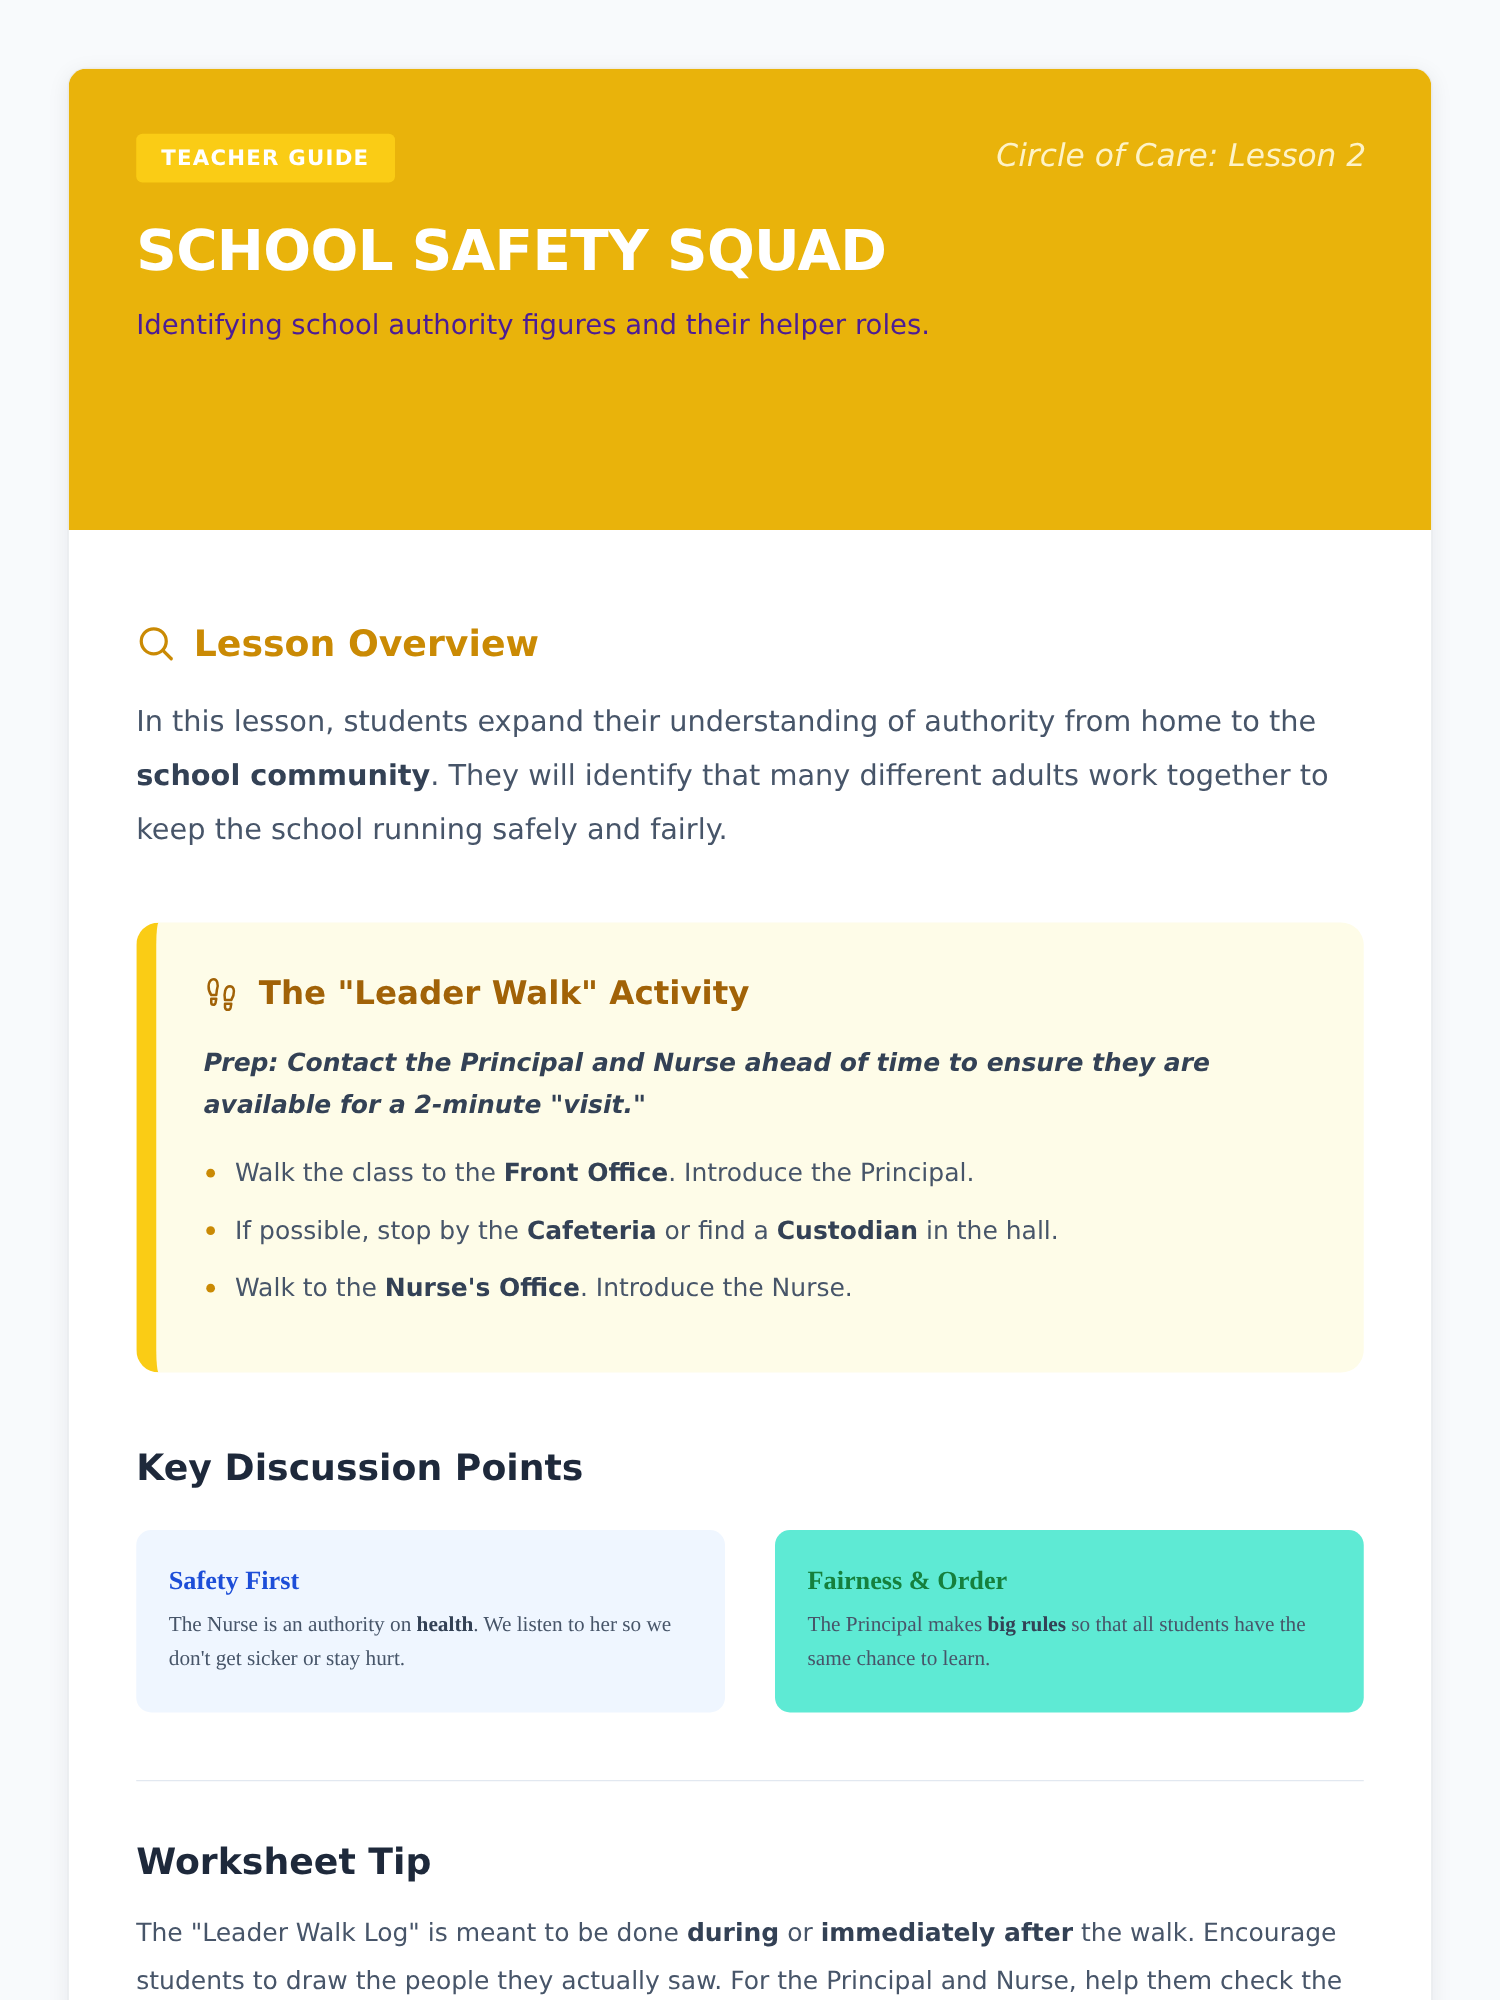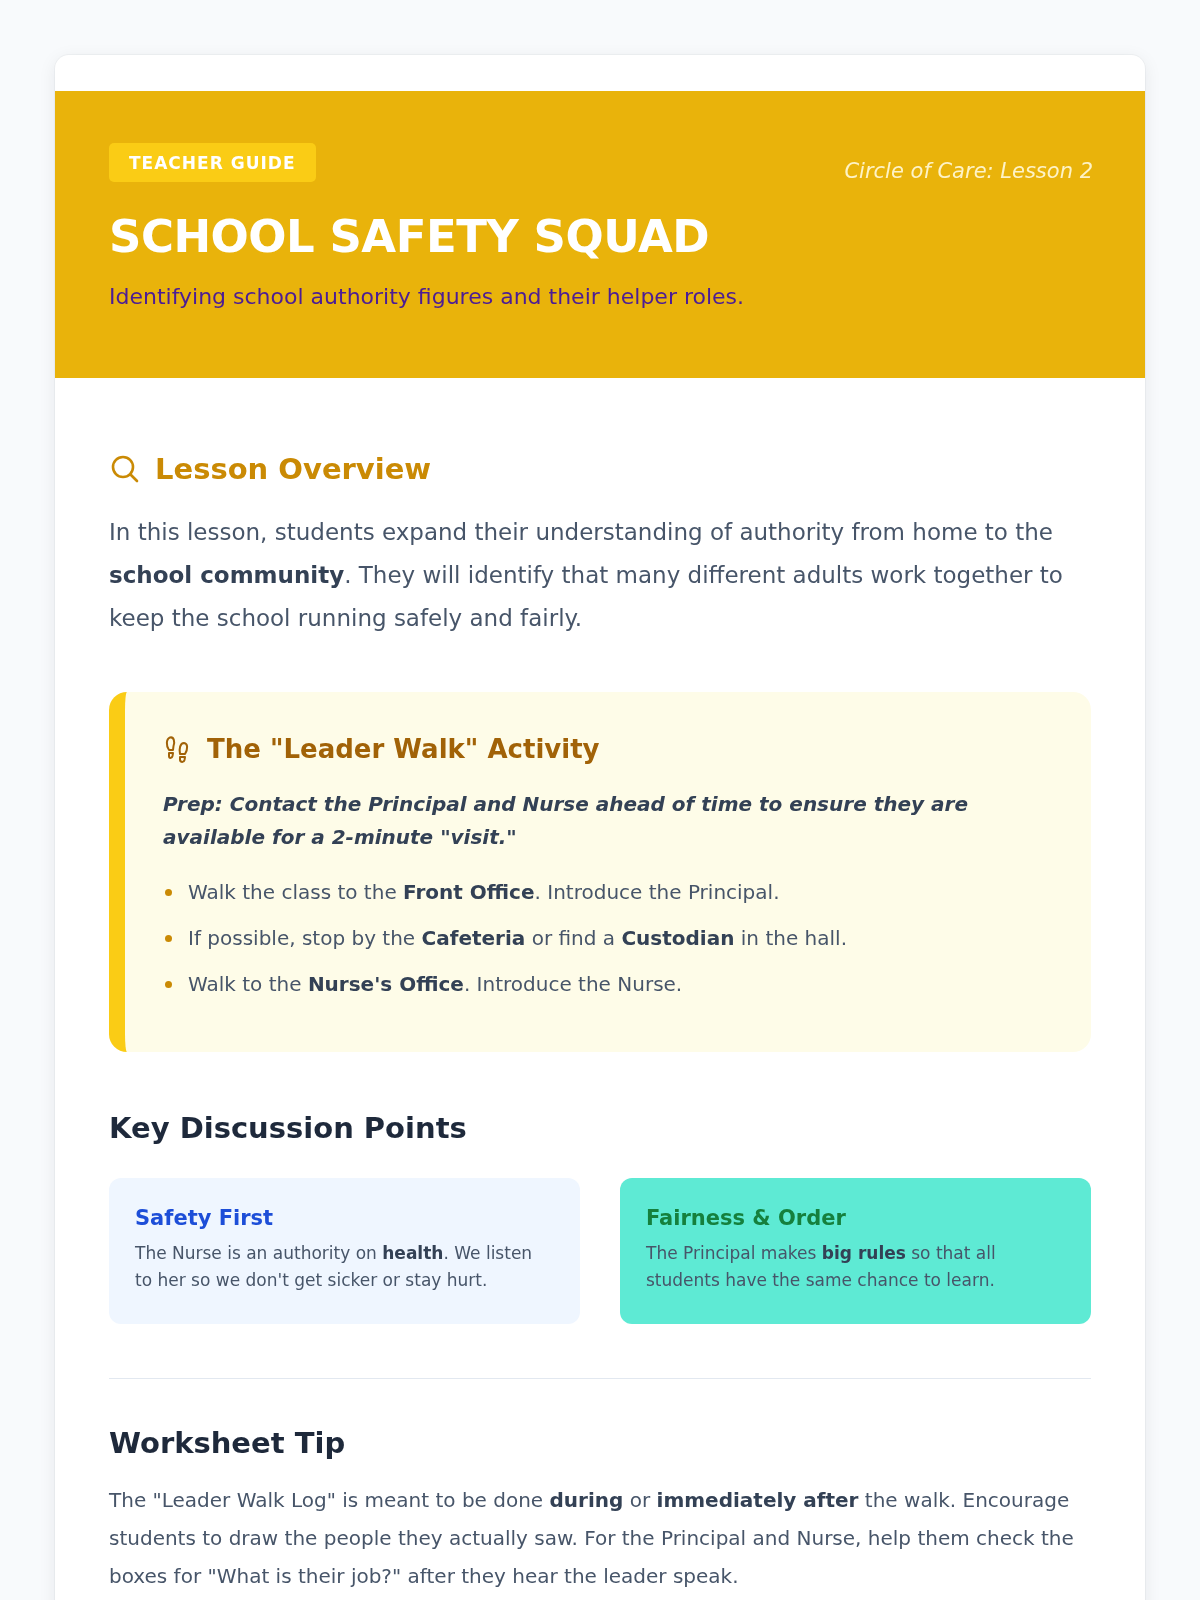"TEACHER GUIDE" .header { height: 287px -> 369px; margin-top: 36px -> none }
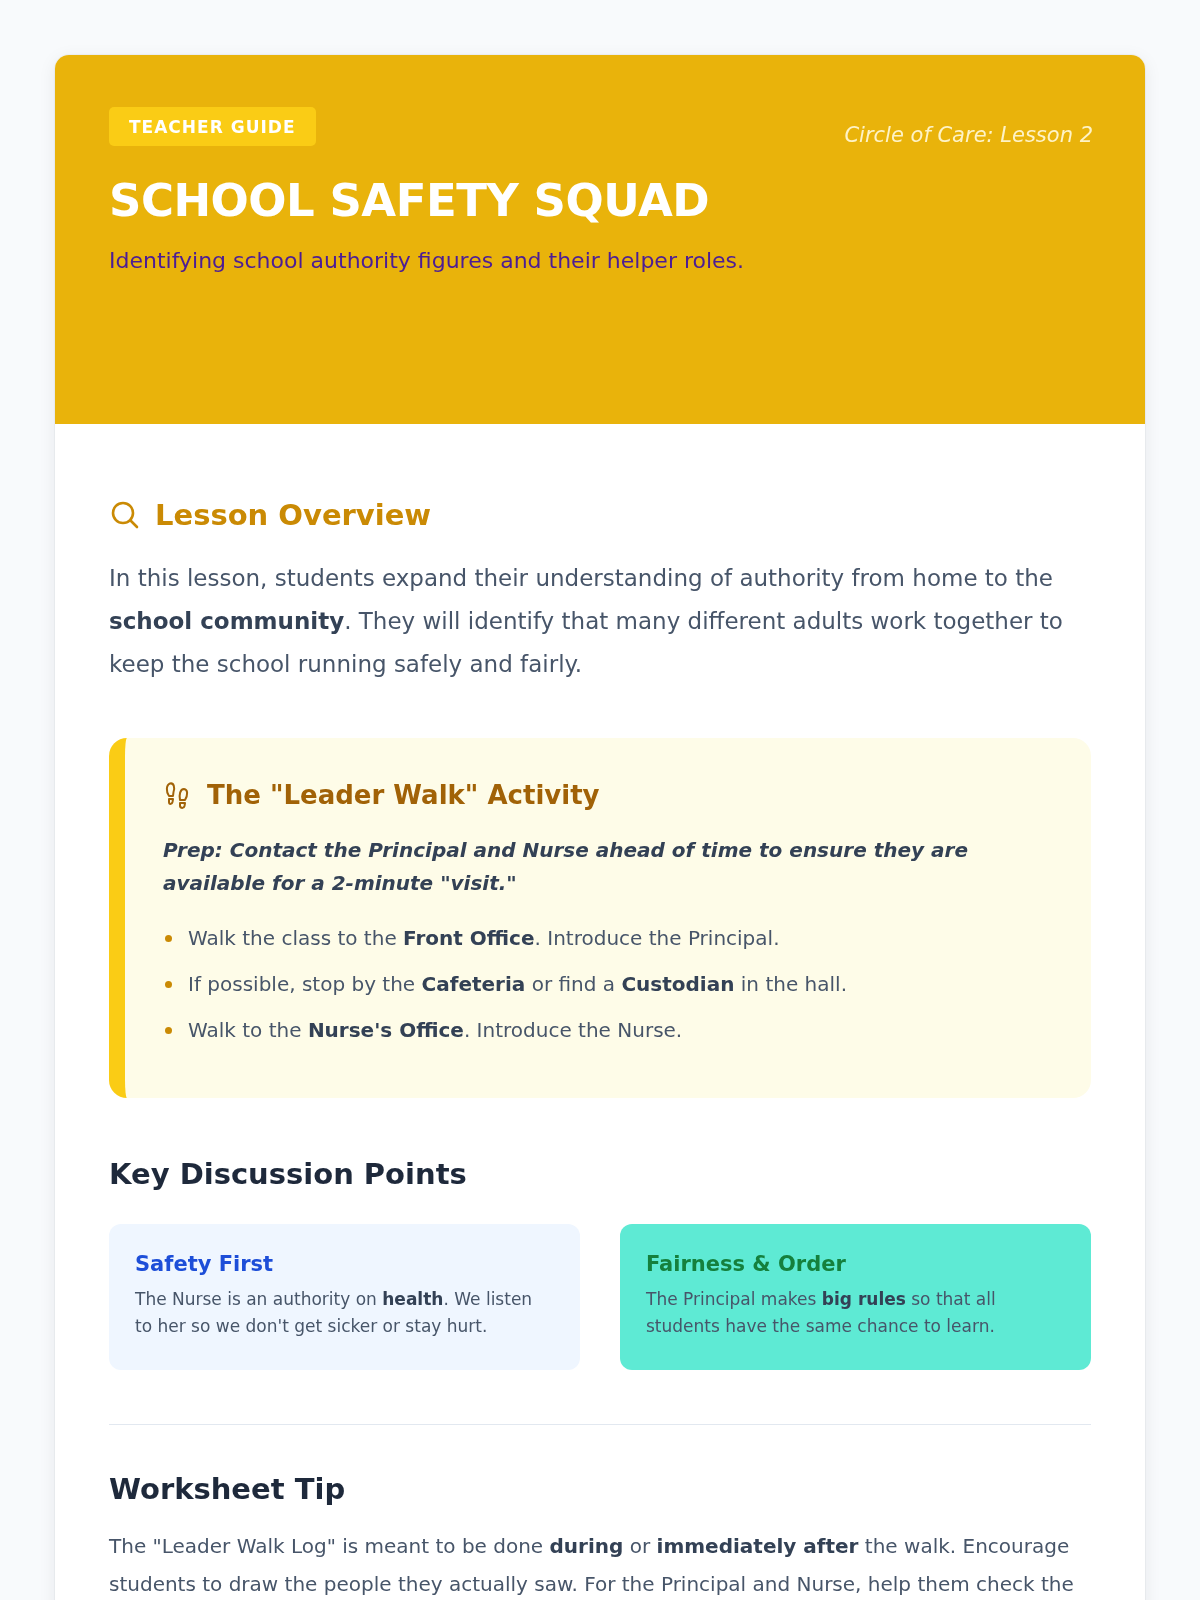"Circle of Care: Lesson 2" .lesson-ref { font-size: 21px -> 25px; top: 66px -> 56px }
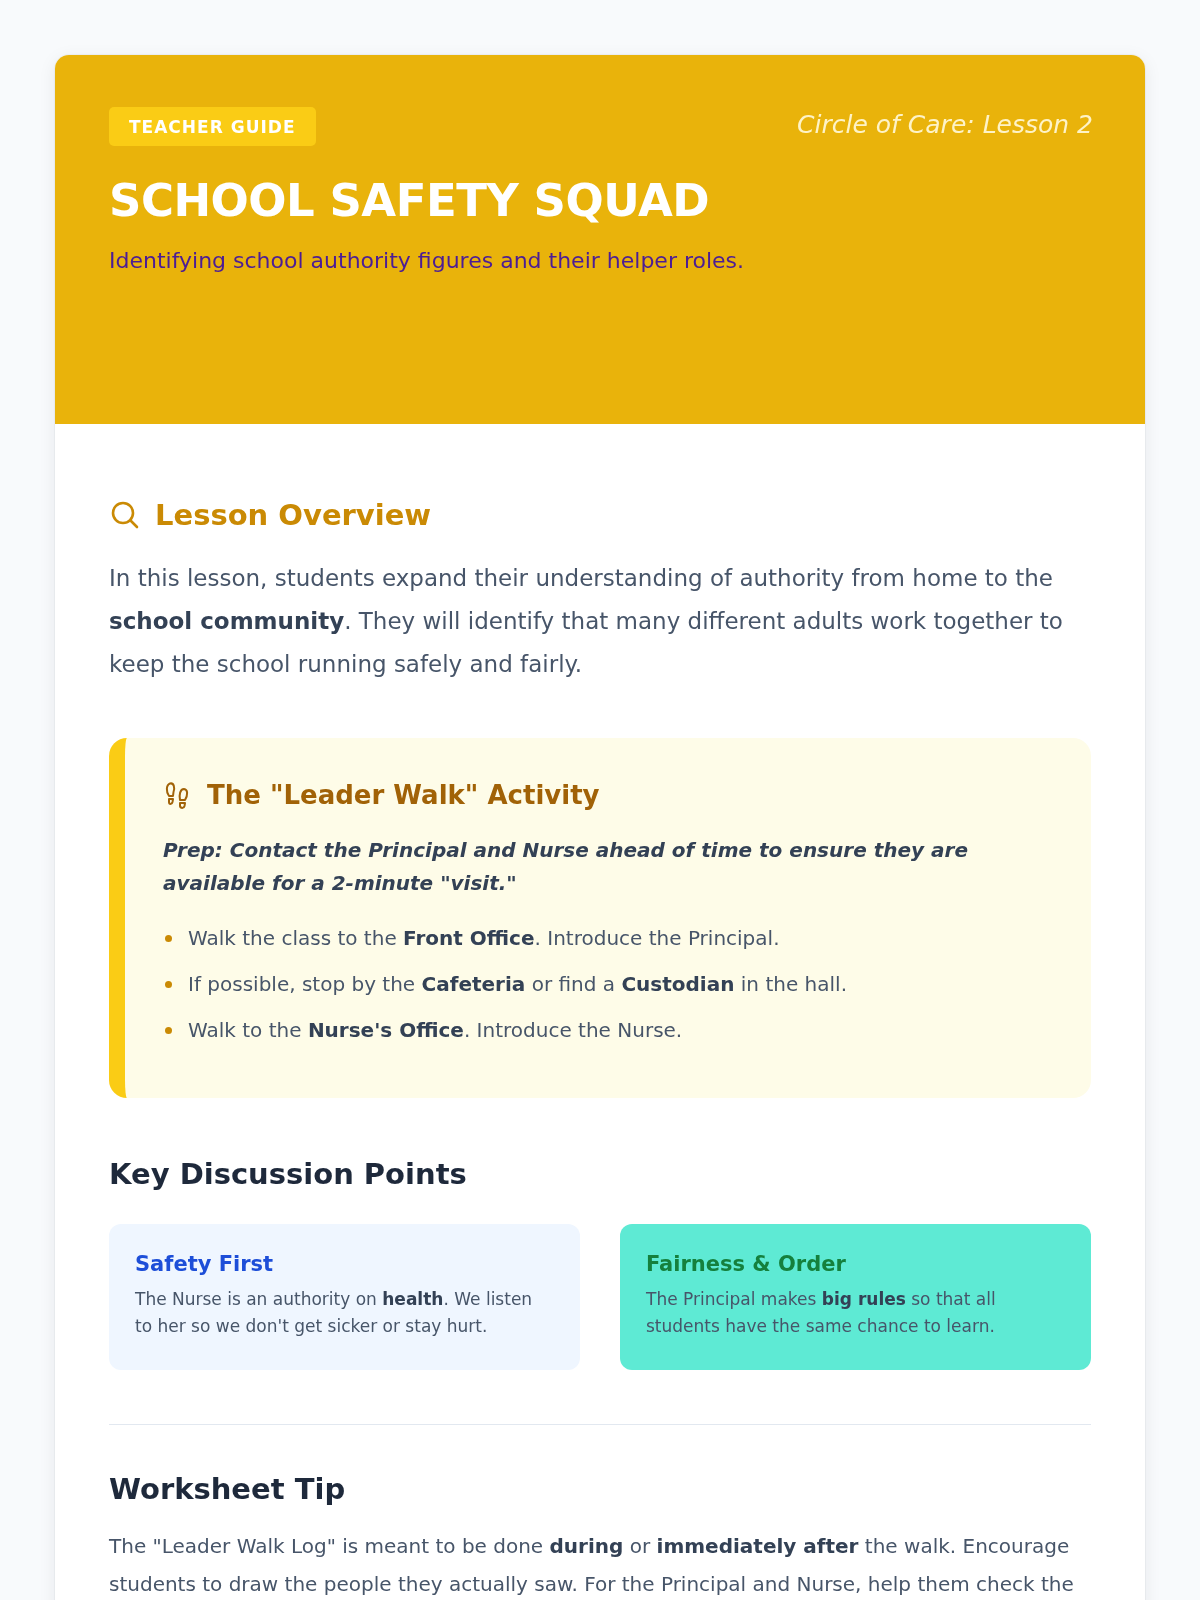"Safety First" .points { font-family: none -> Liberation Serif, serif }
